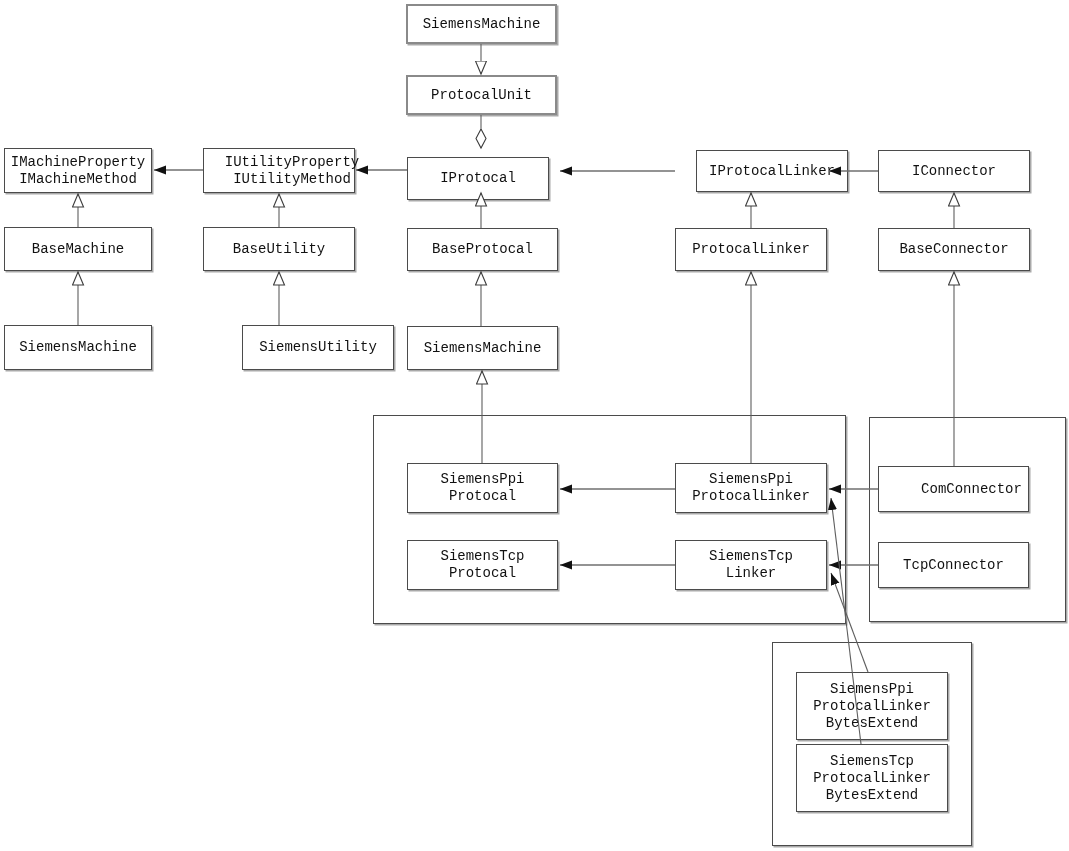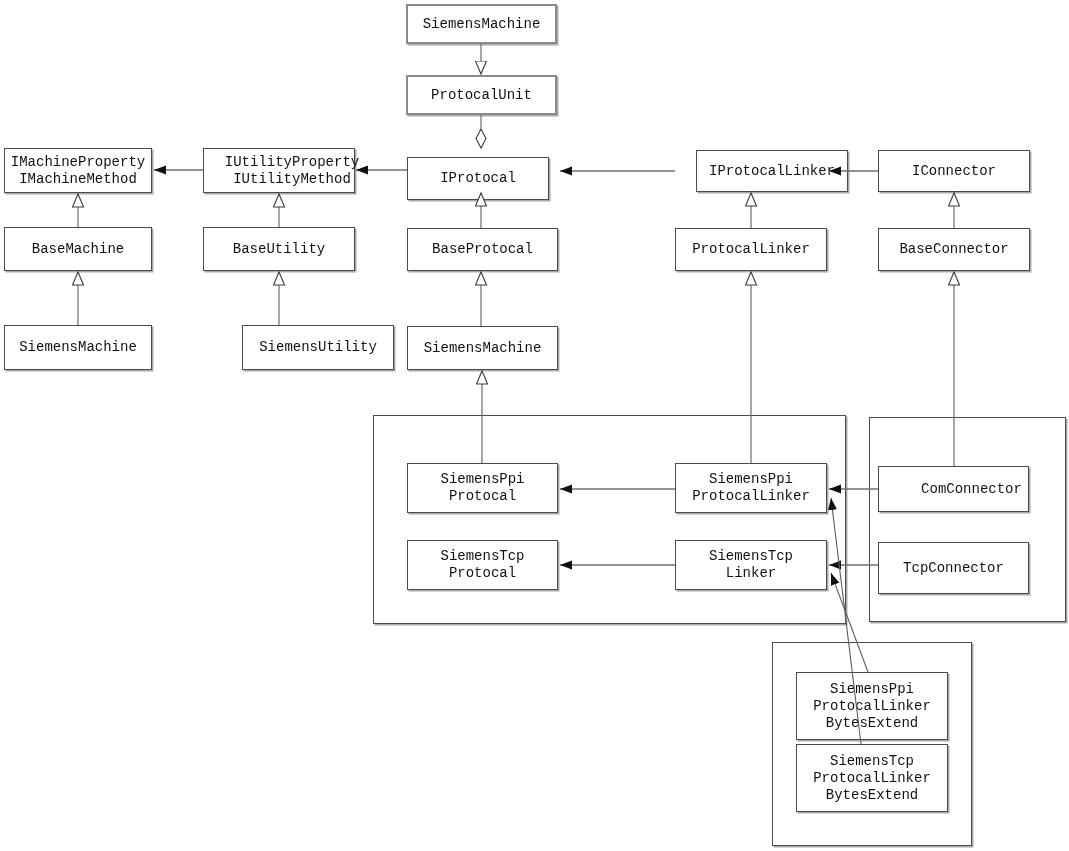"TcpConnector" div.node { height: 52px -> 46px }
